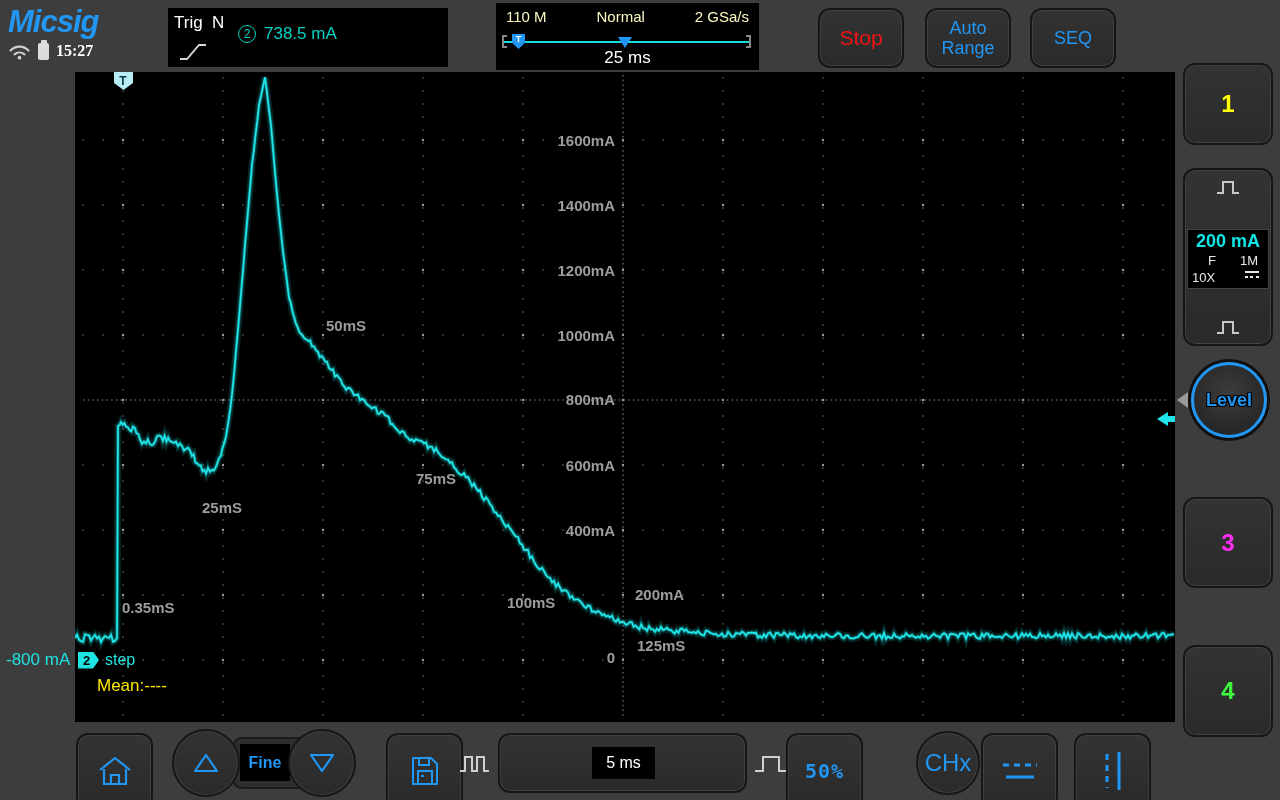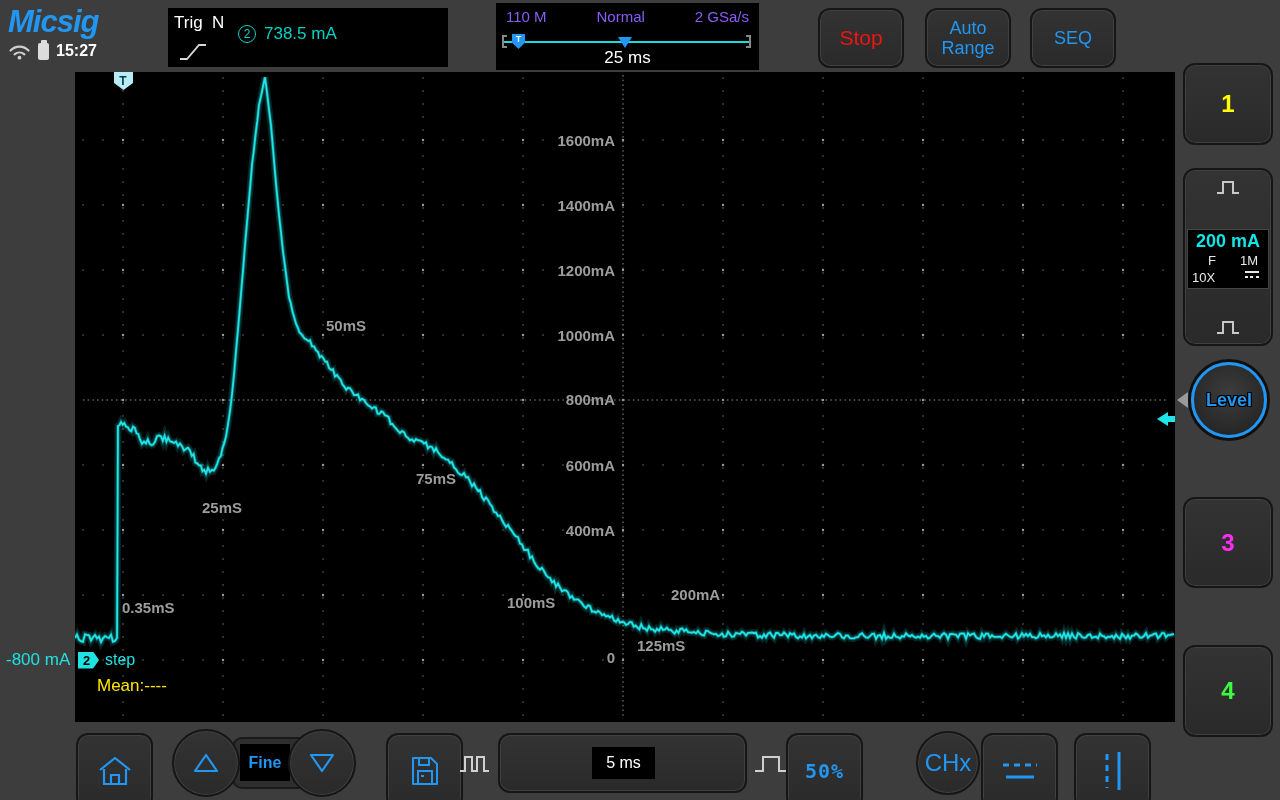"110 M" #tb-row1 { color: #8b5cf6 -> #fef9c3 }
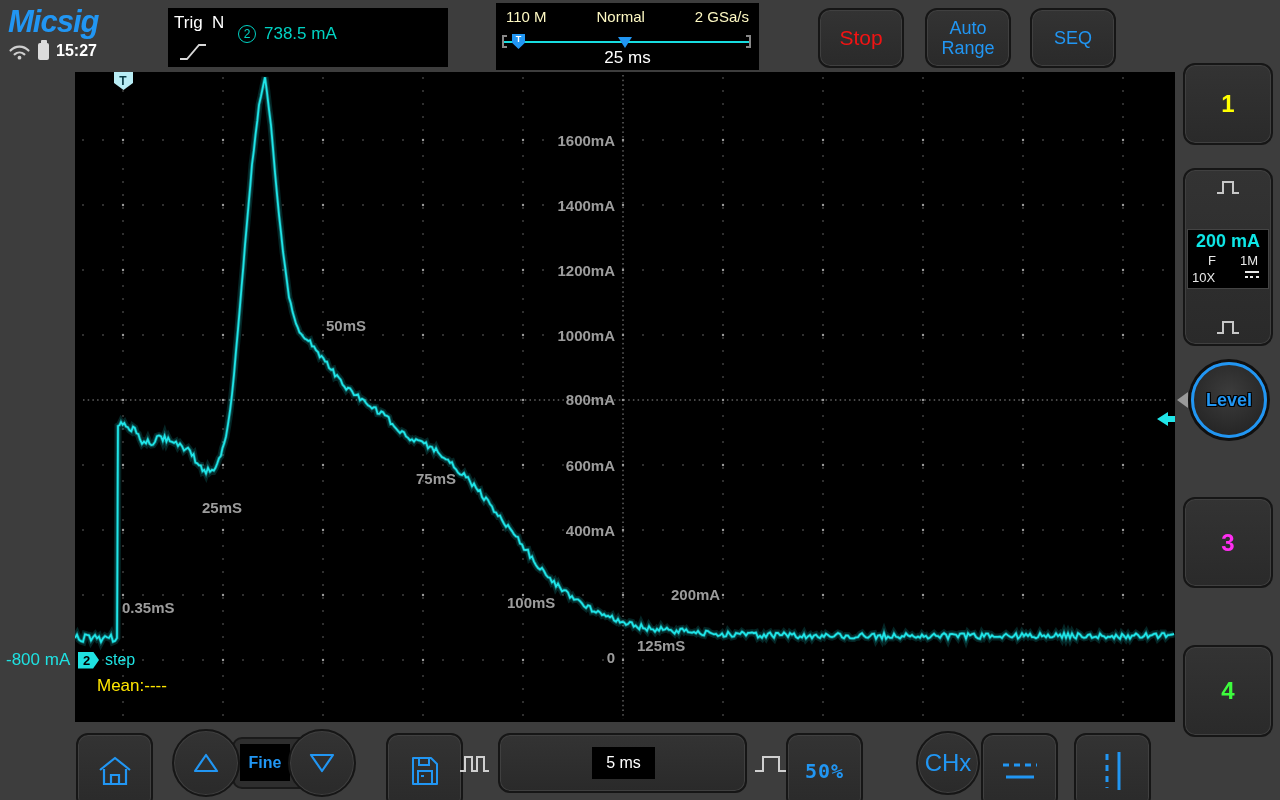"15:27" #status-row { font-family: none -> Liberation Serif, serif }
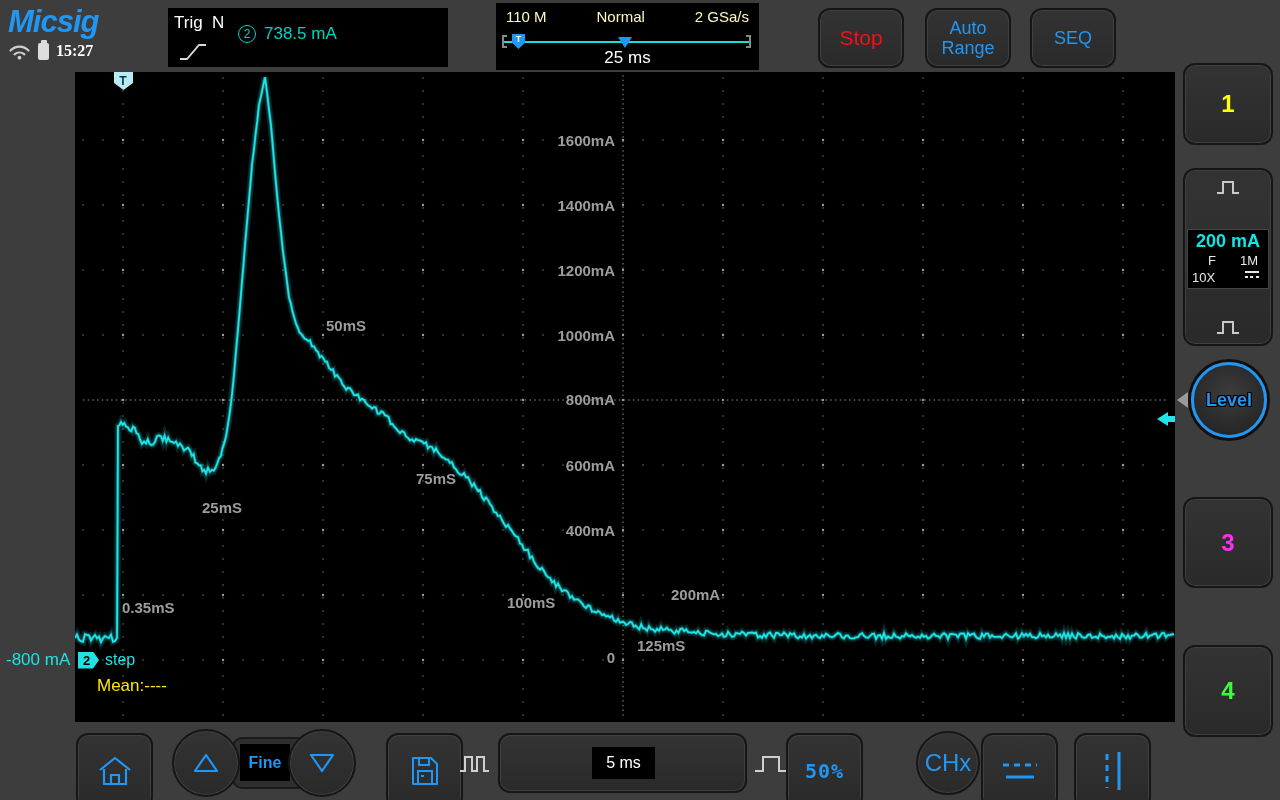"200mA" span.y-lab { margin-left: 36px -> none }
